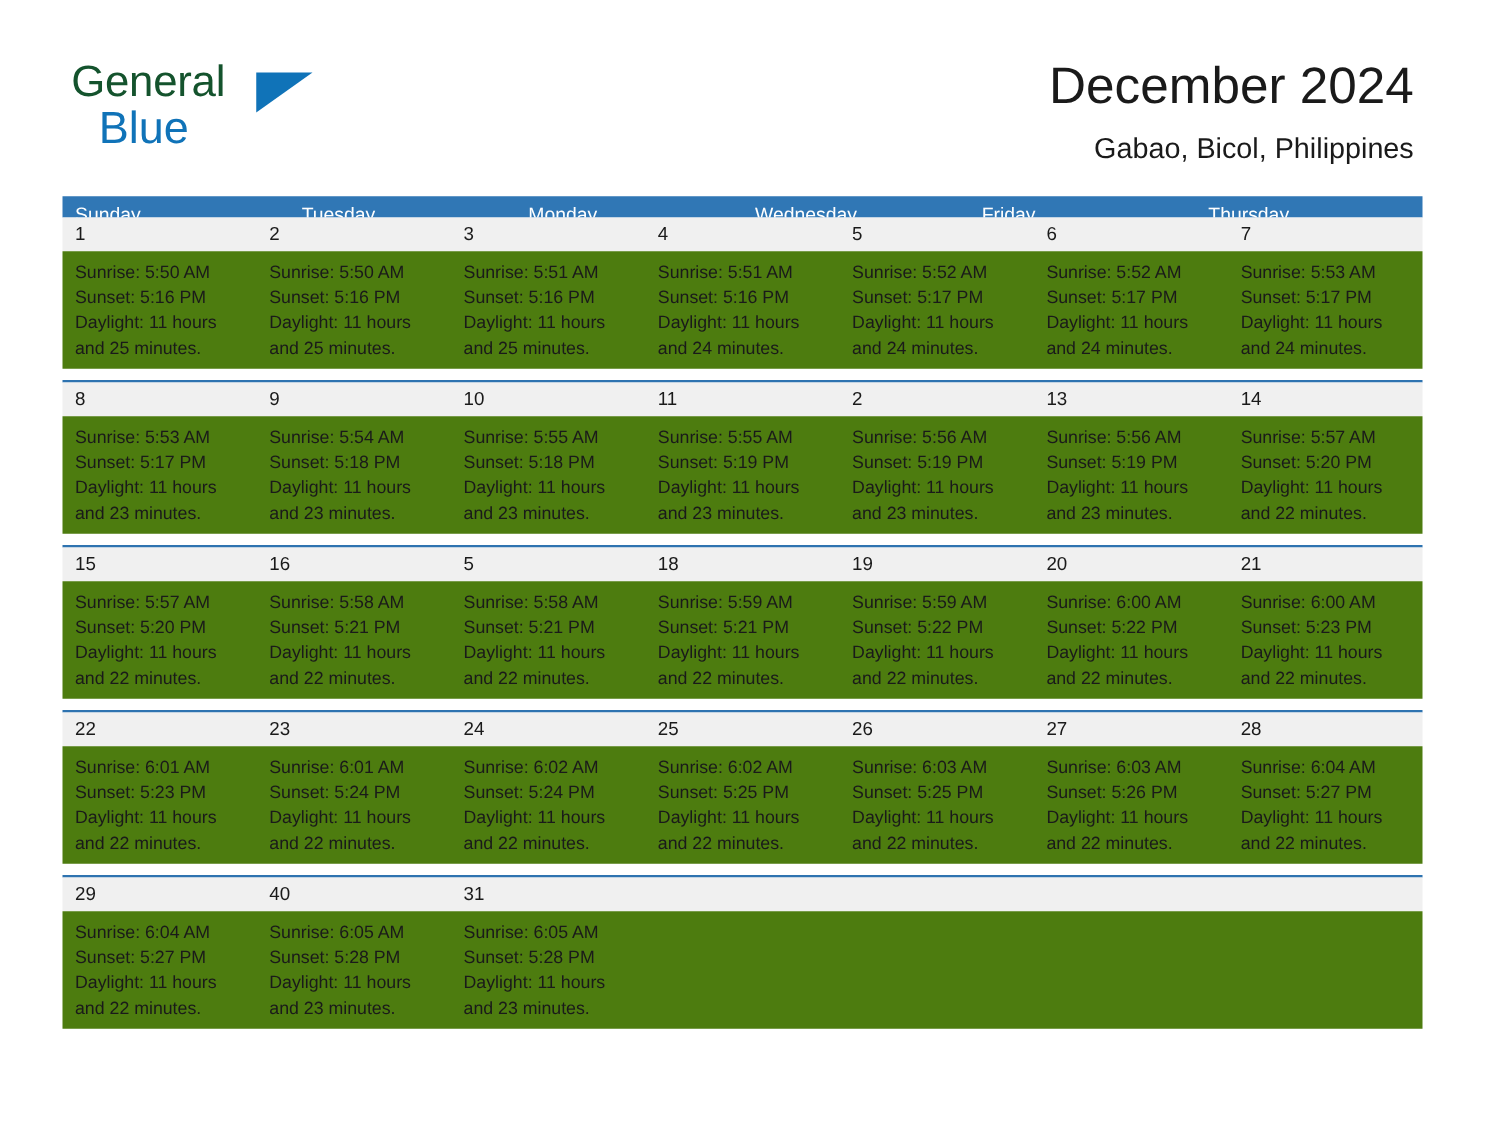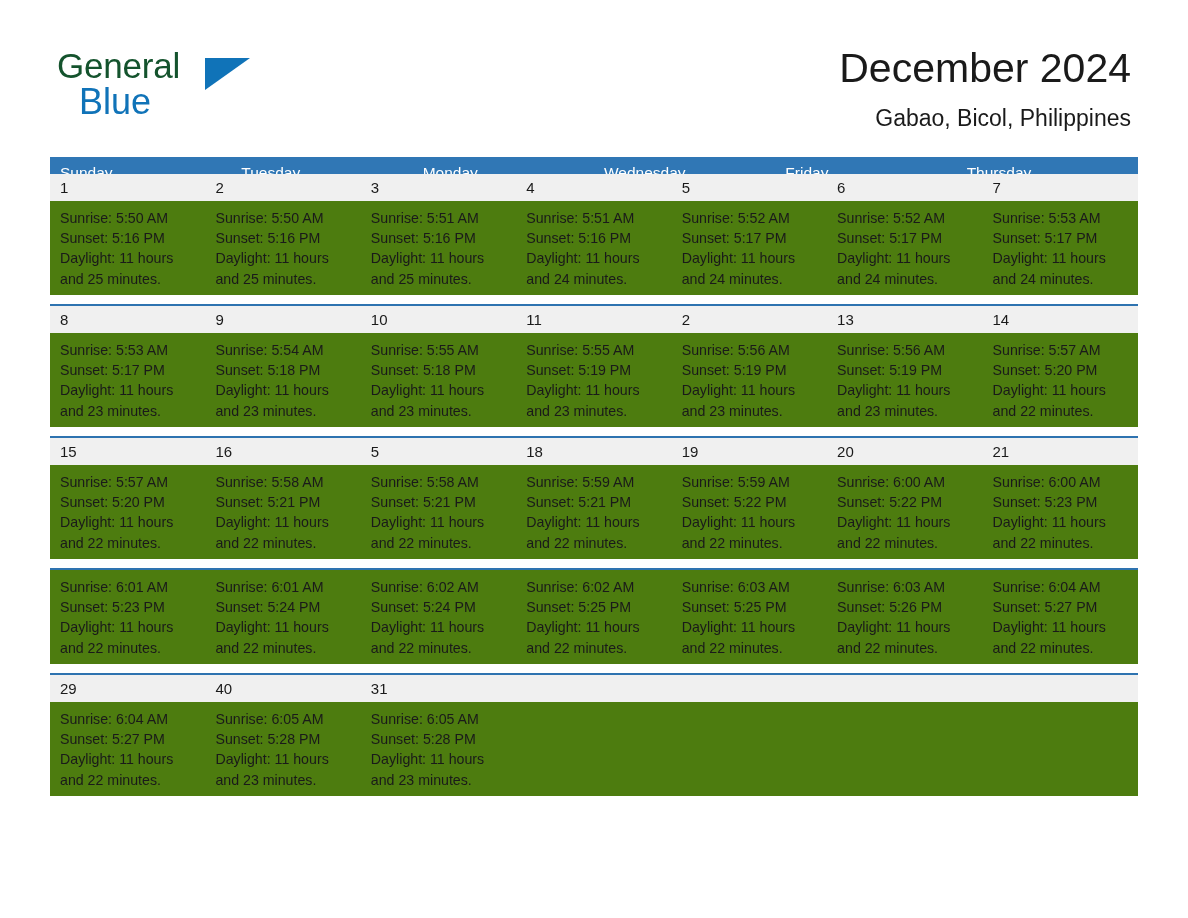"22" div.daynum-row { html: none -> <div> <div>22</div> <div>23</div> <div>24</div> <div>25</div> <div>26</div> <div>27</div> <div>28</div> </div> }
